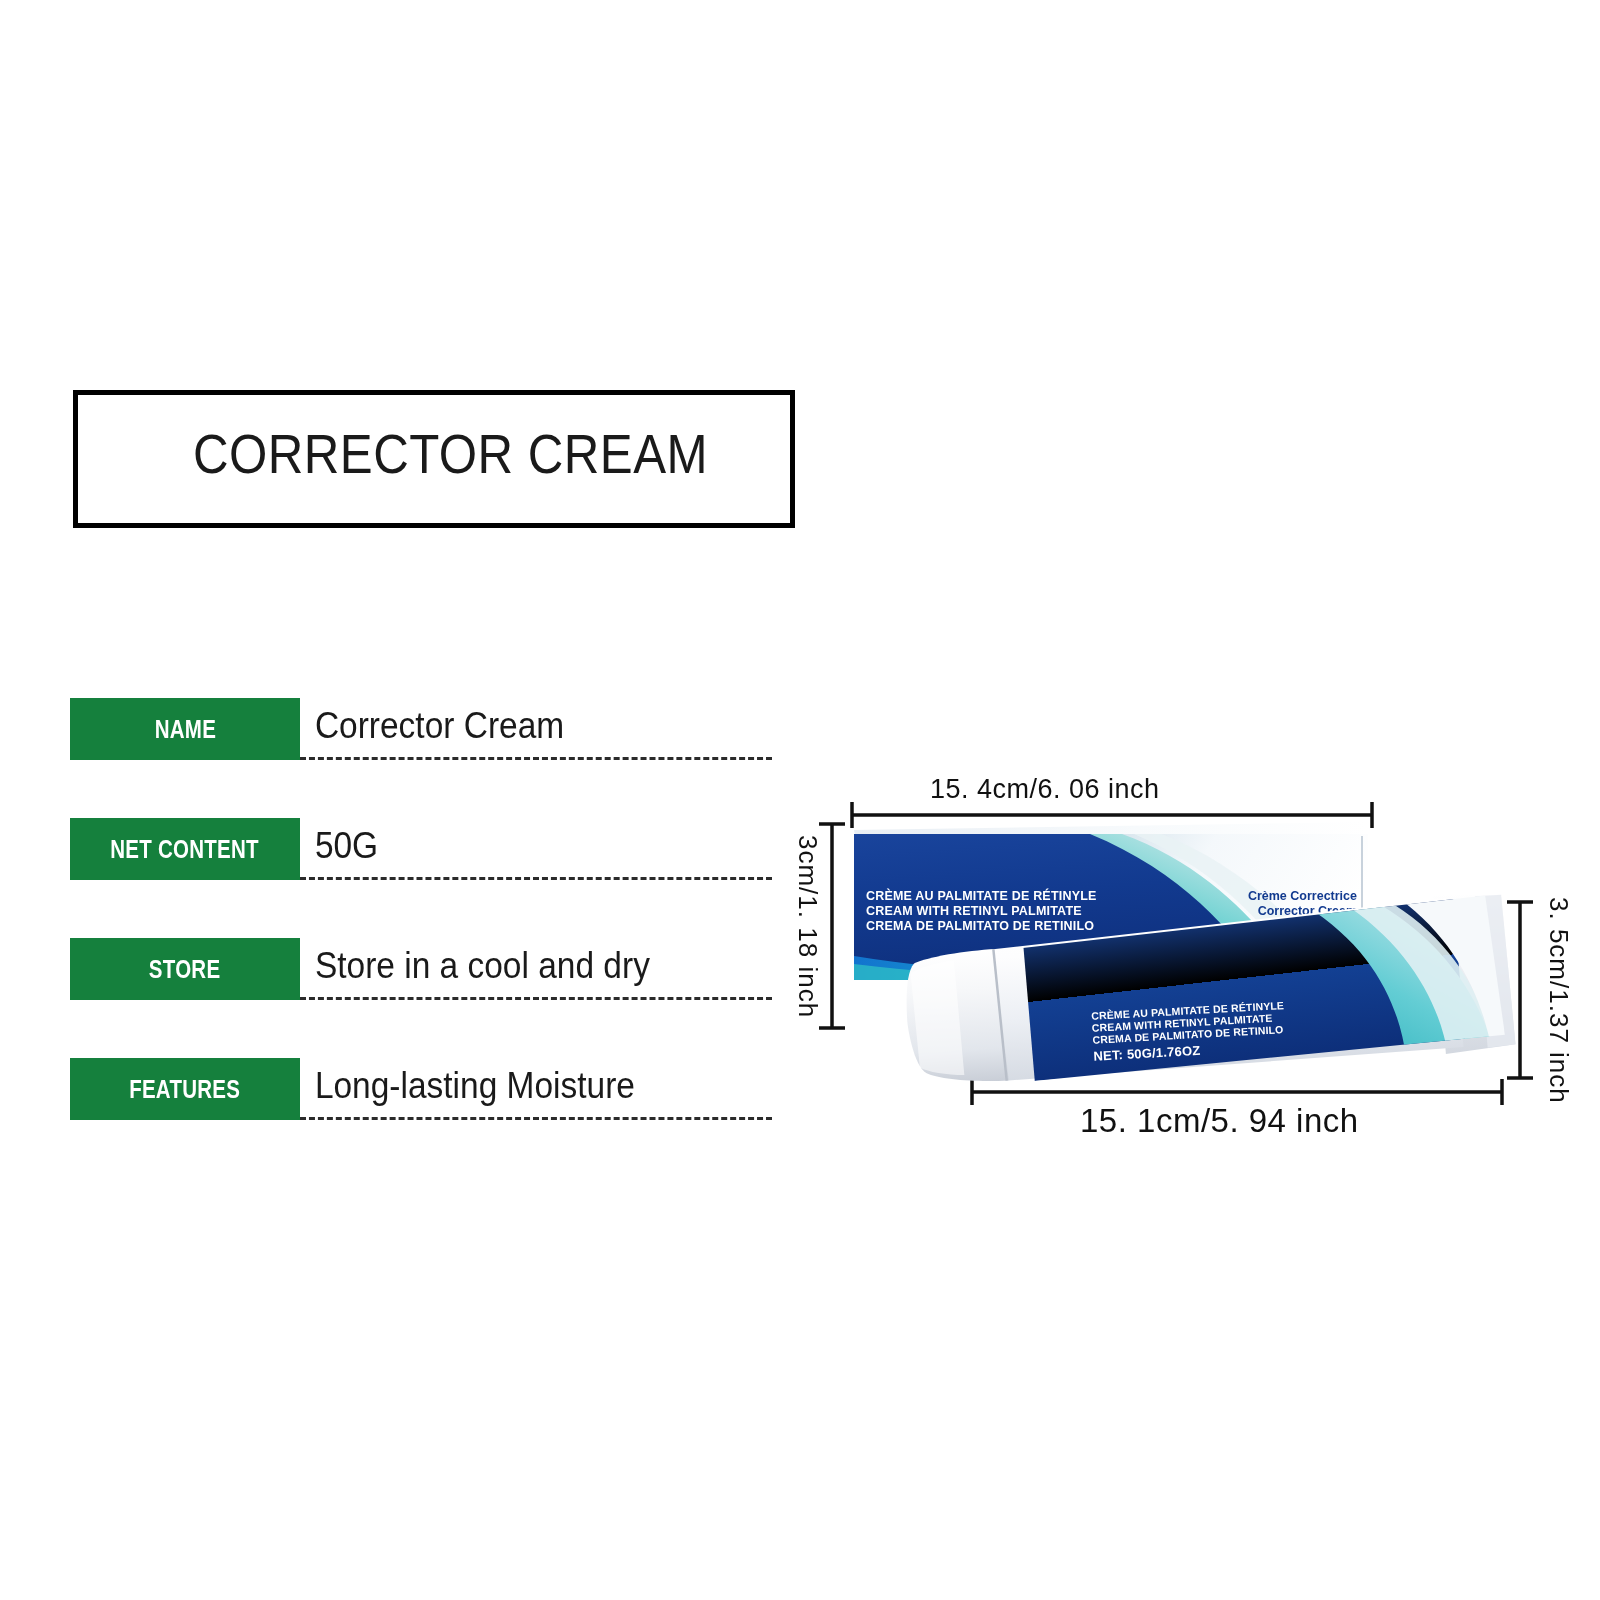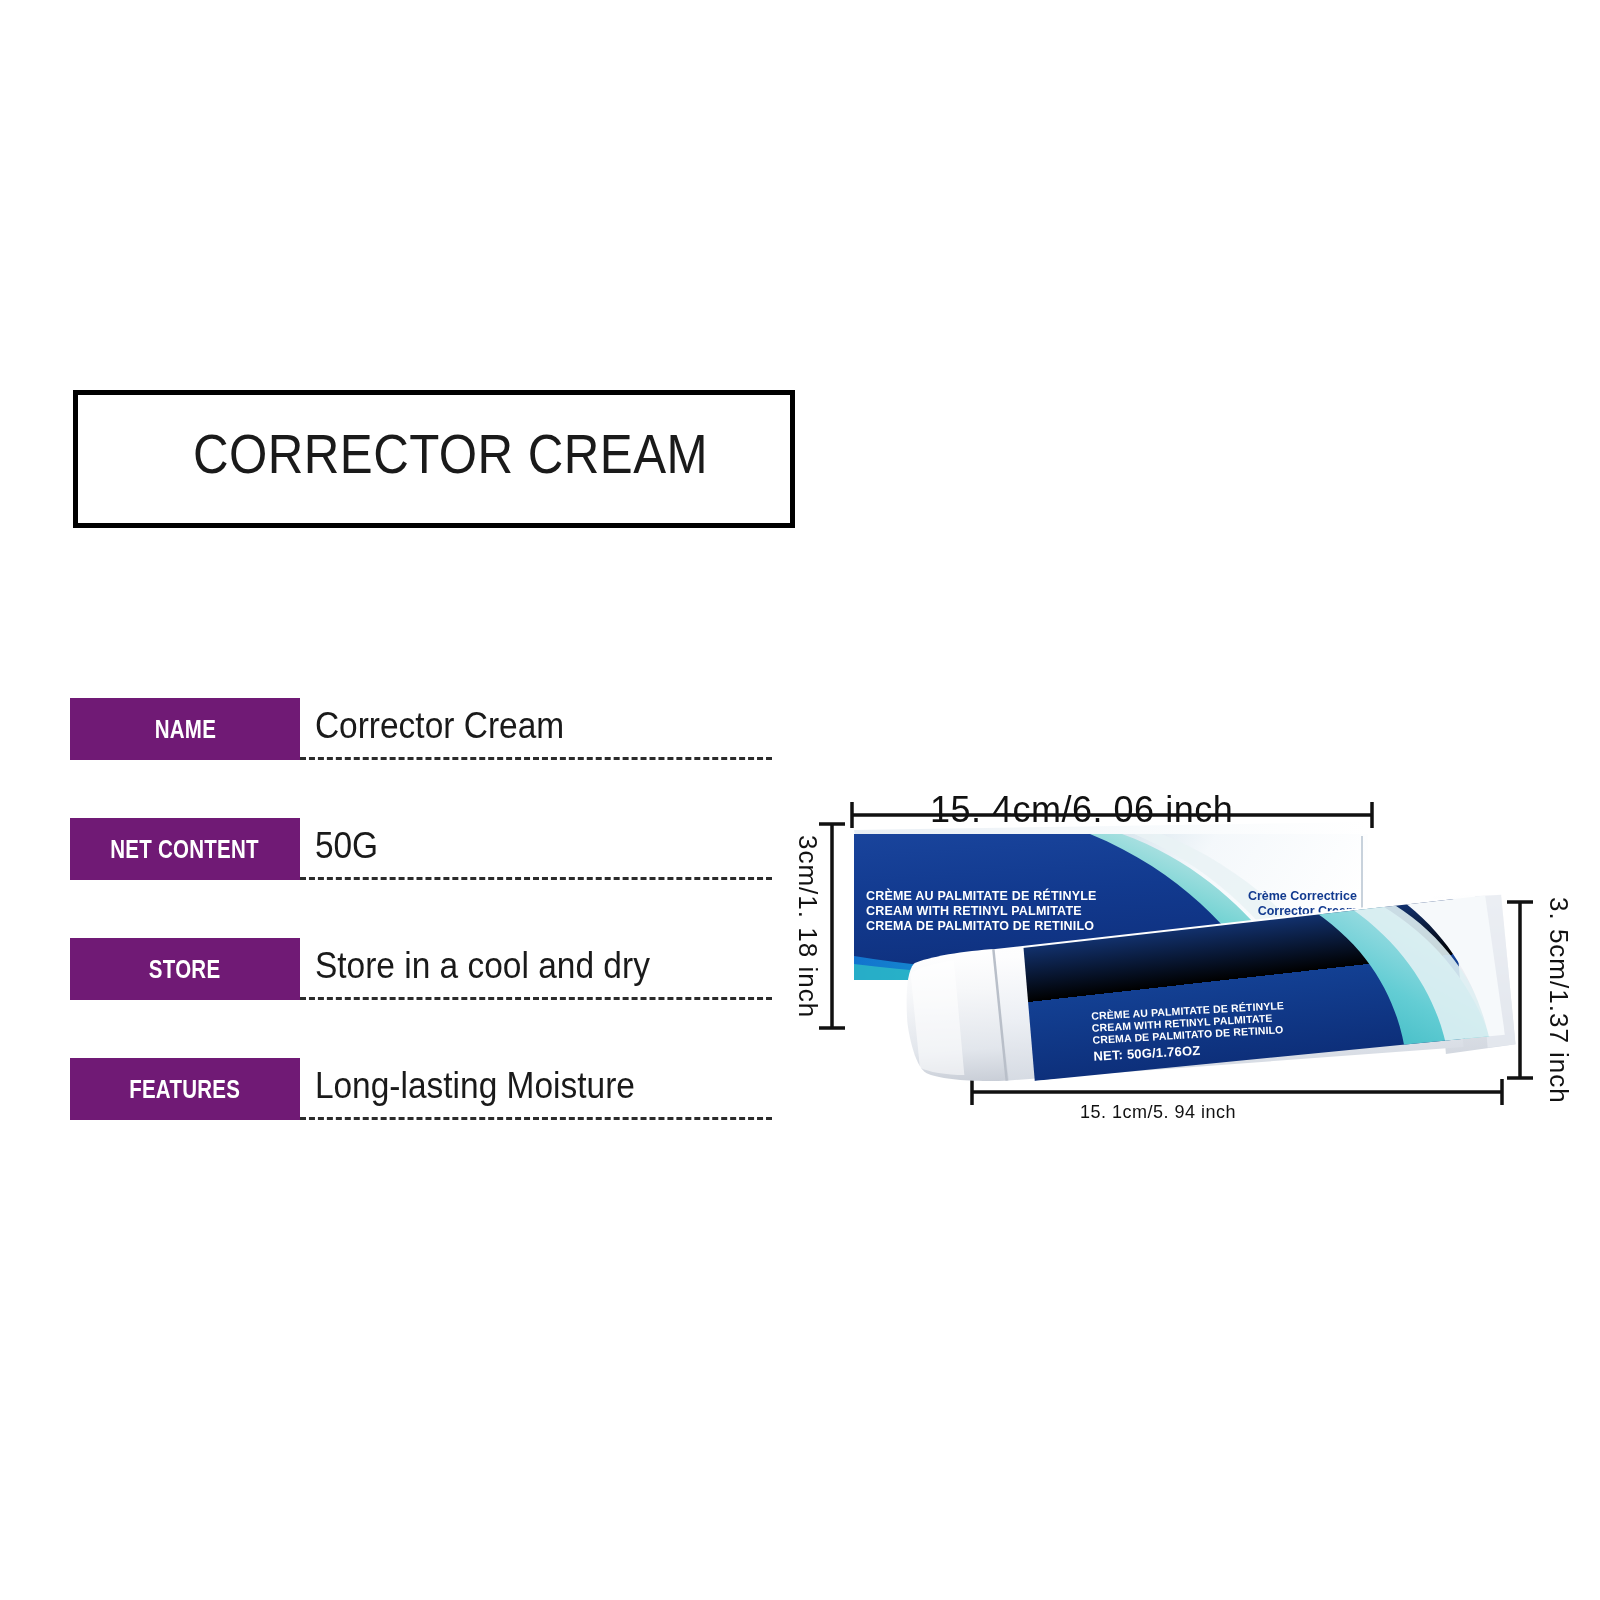"NAME" .spec-label { background: #701a75 -> #15803d }
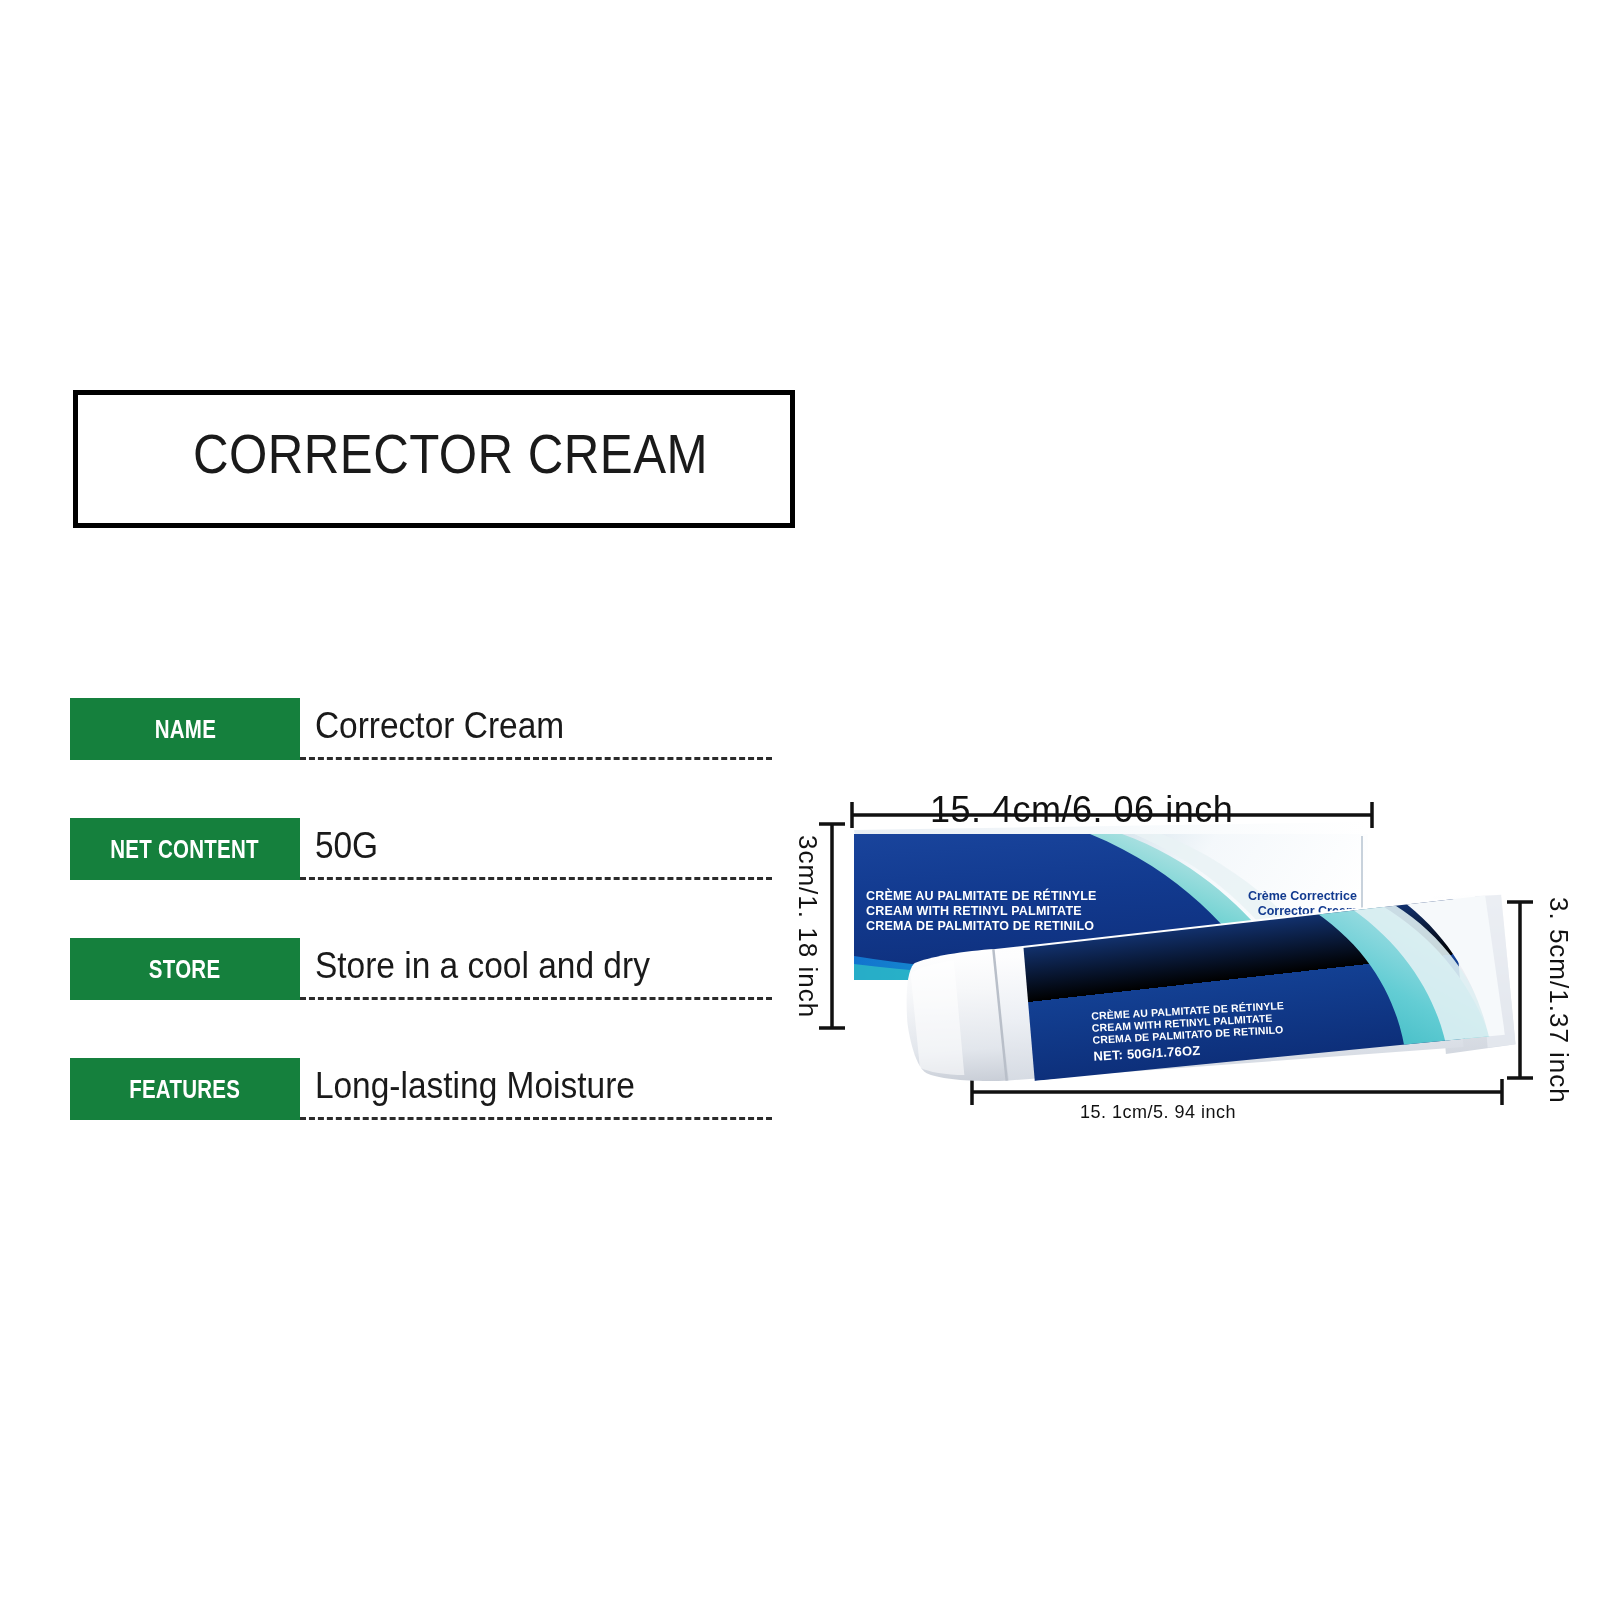"15. 4cm/6. 06 inch" .dim-top { font-size: 36px -> 27px; margin-top: 15px -> none }
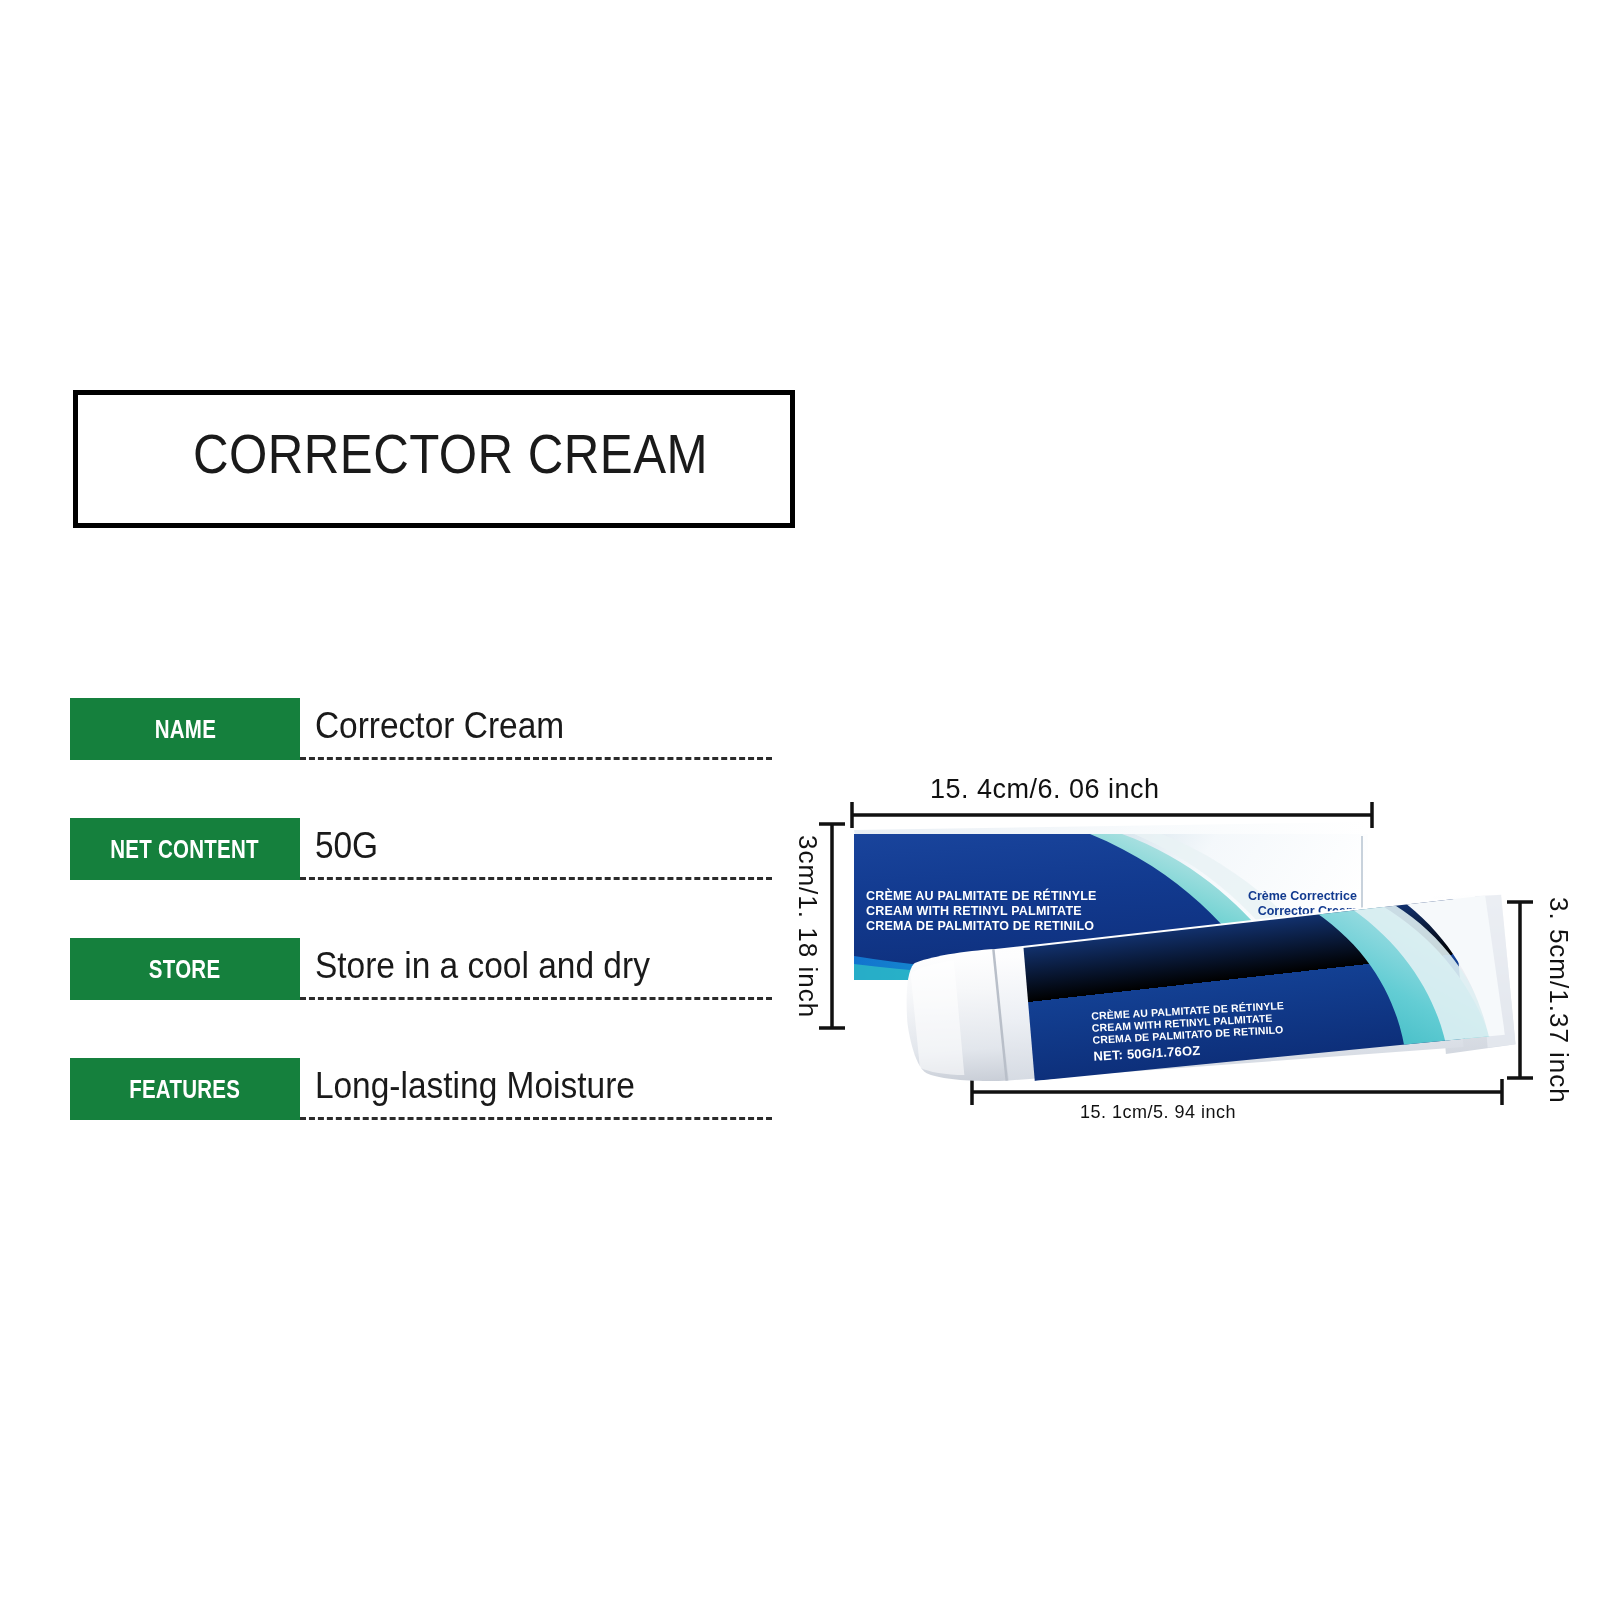"15. 1cm/5. 94 inch" .dim-bottom { font-size: 18px -> 33px }
